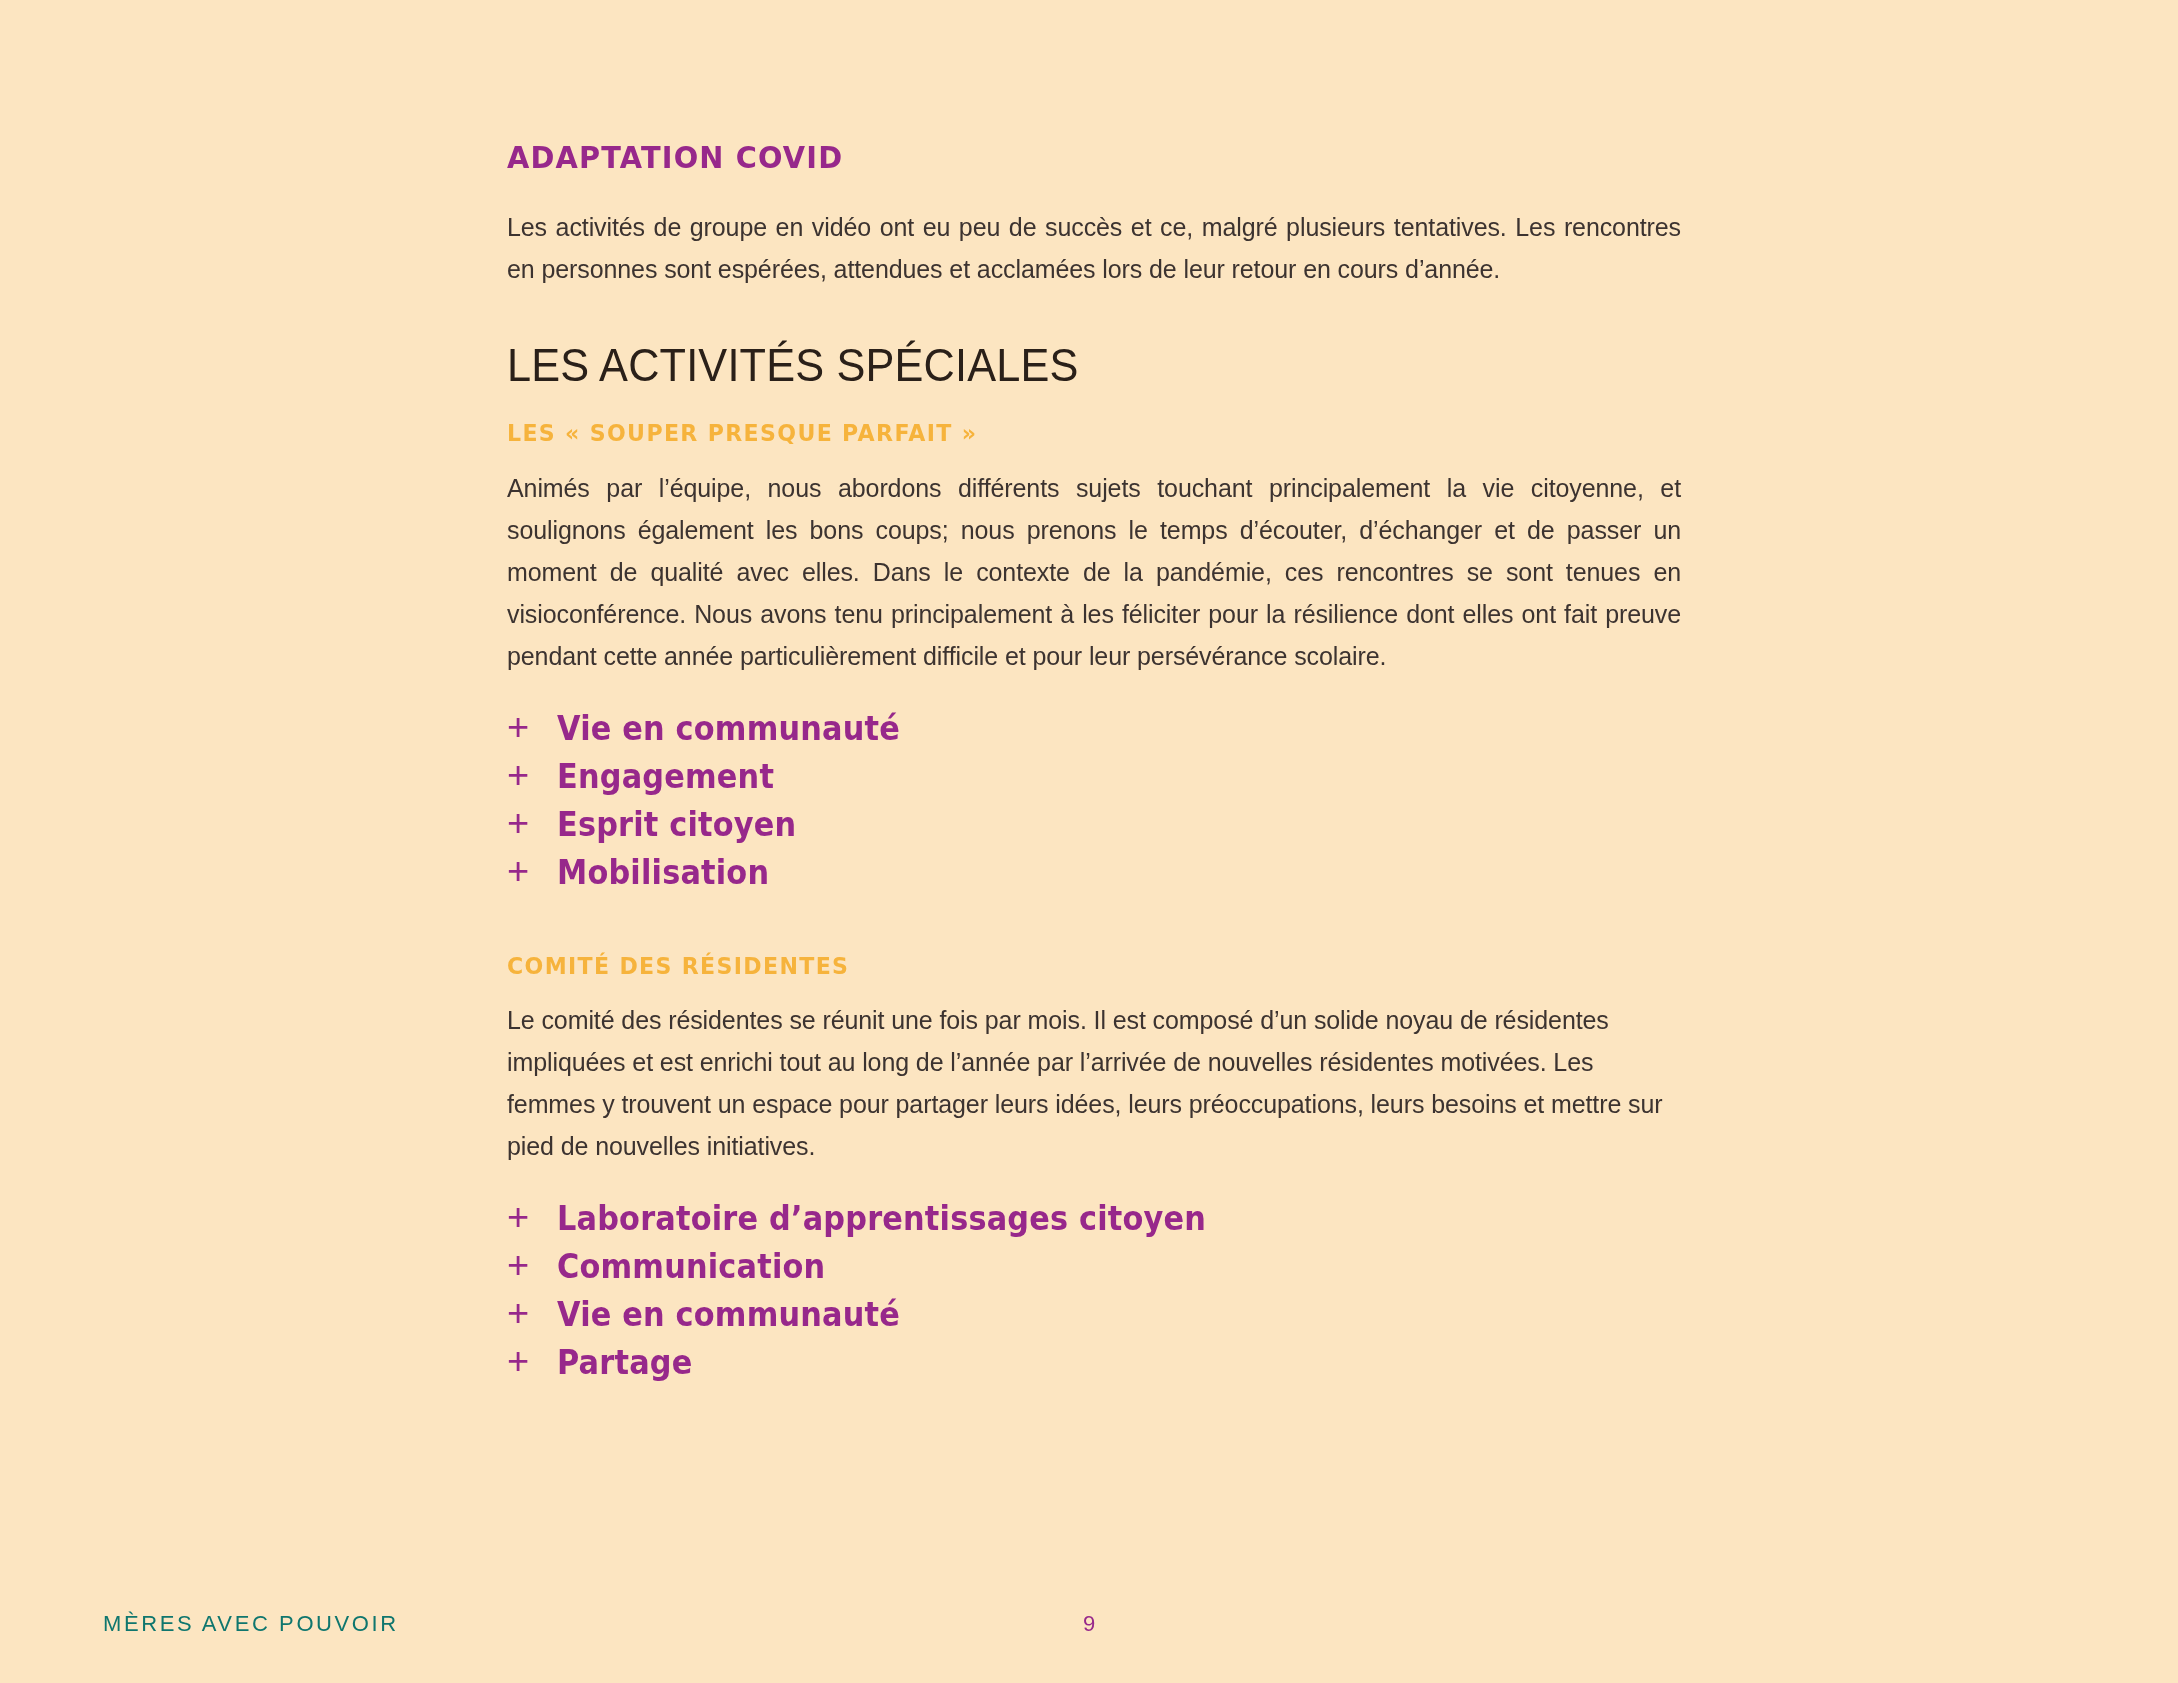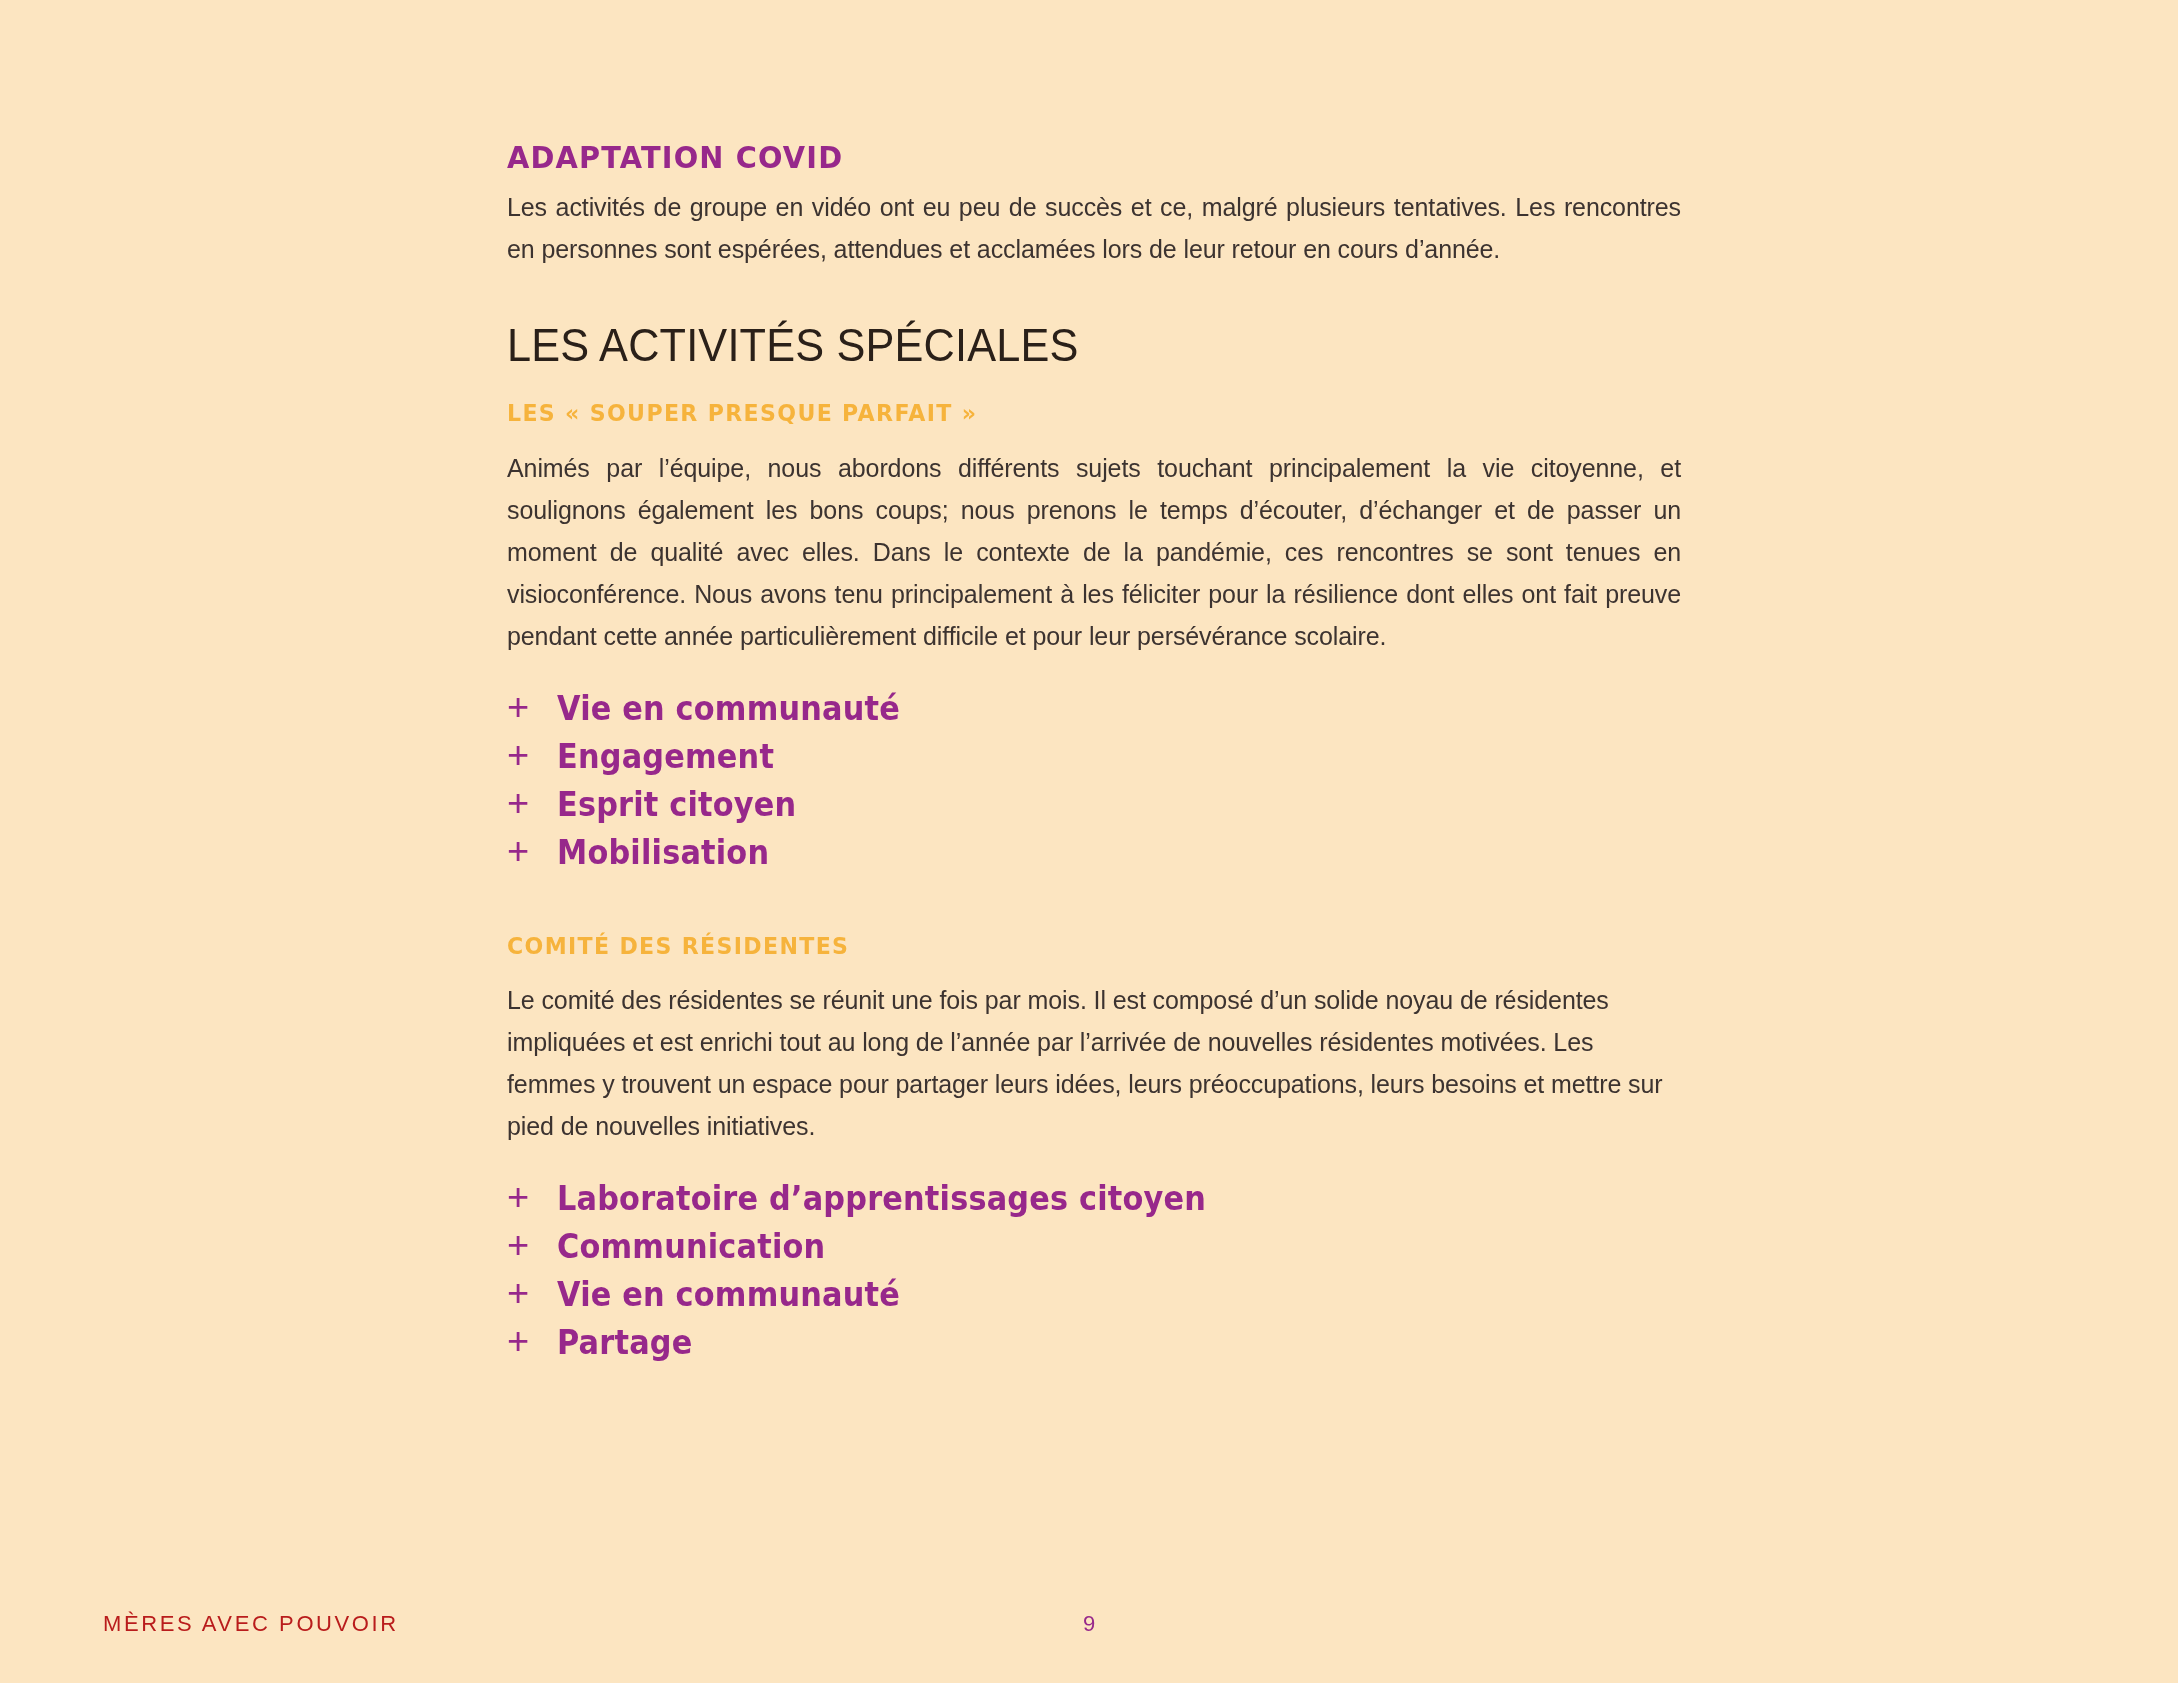"Les activités de groupe en" .p-covid { margin-top: 12px -> 32px }
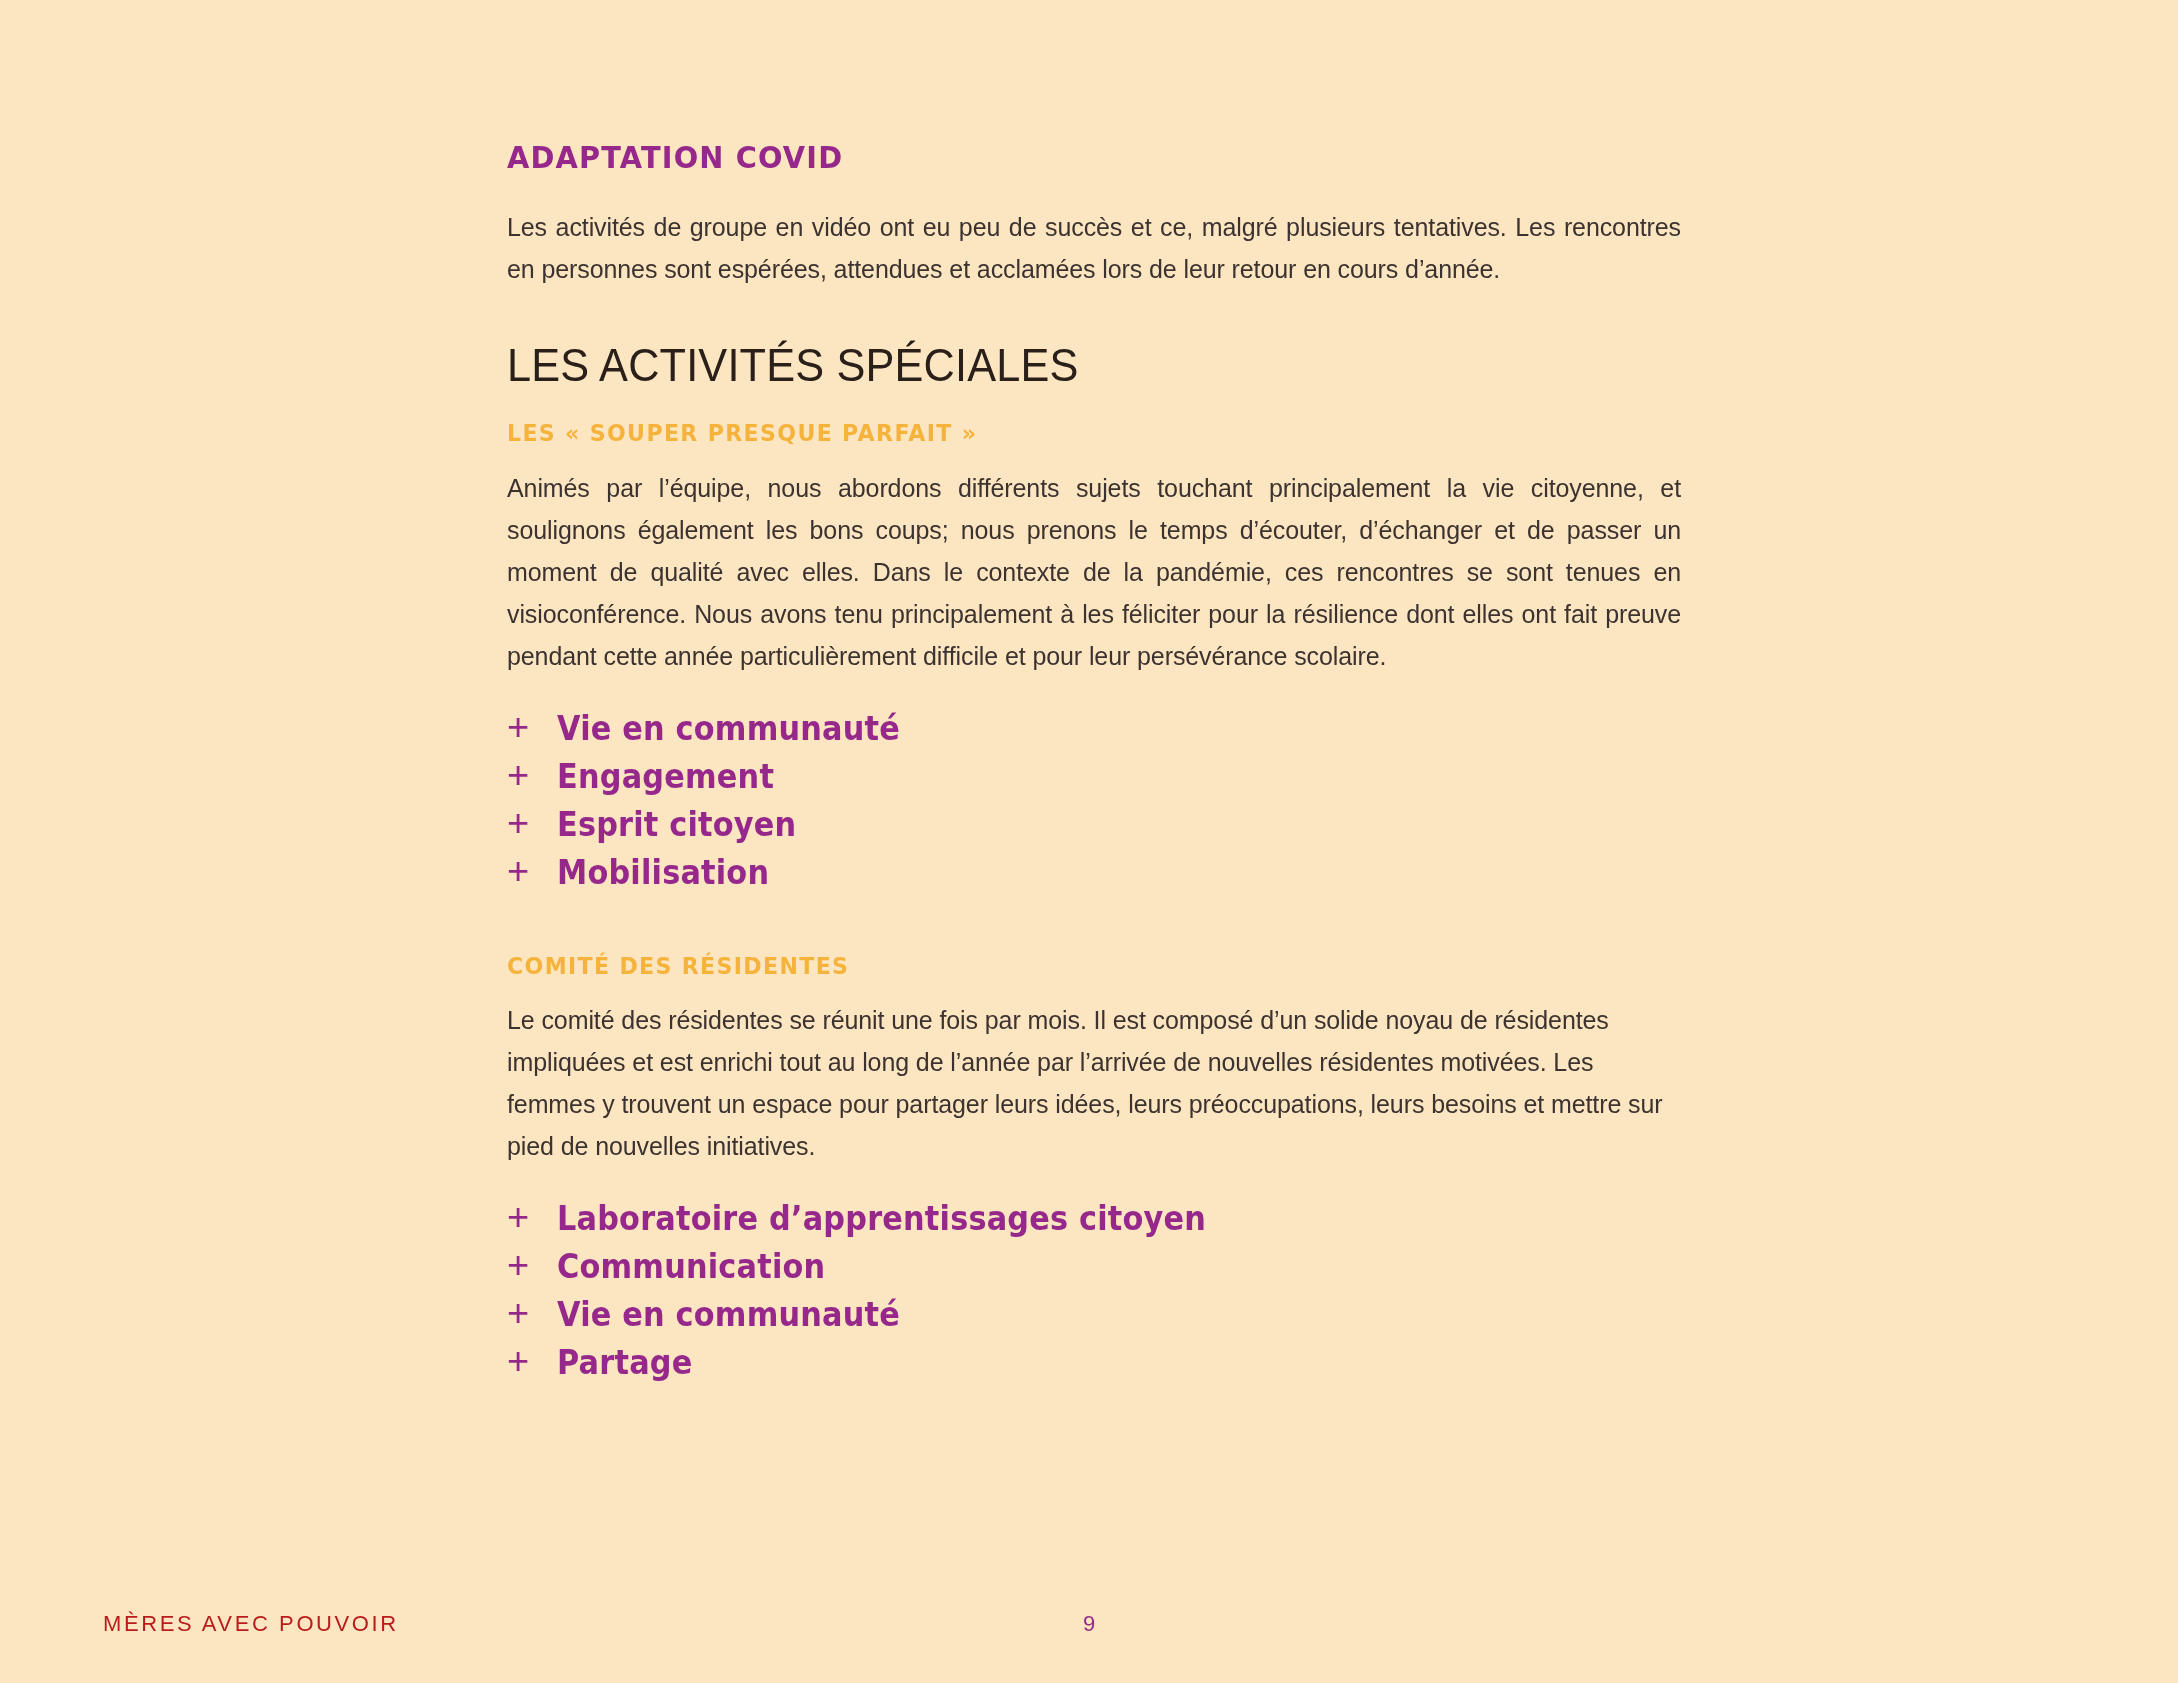"MÈRES AVEC POUVOIR" .footer-left, .footer-right, .footer-page { color: #b91c1c -> #0f766e }
